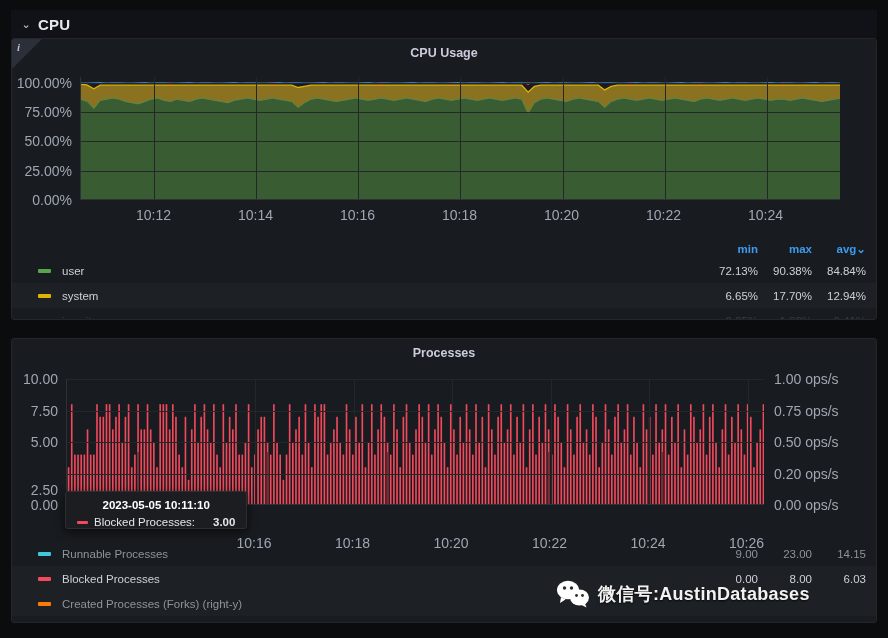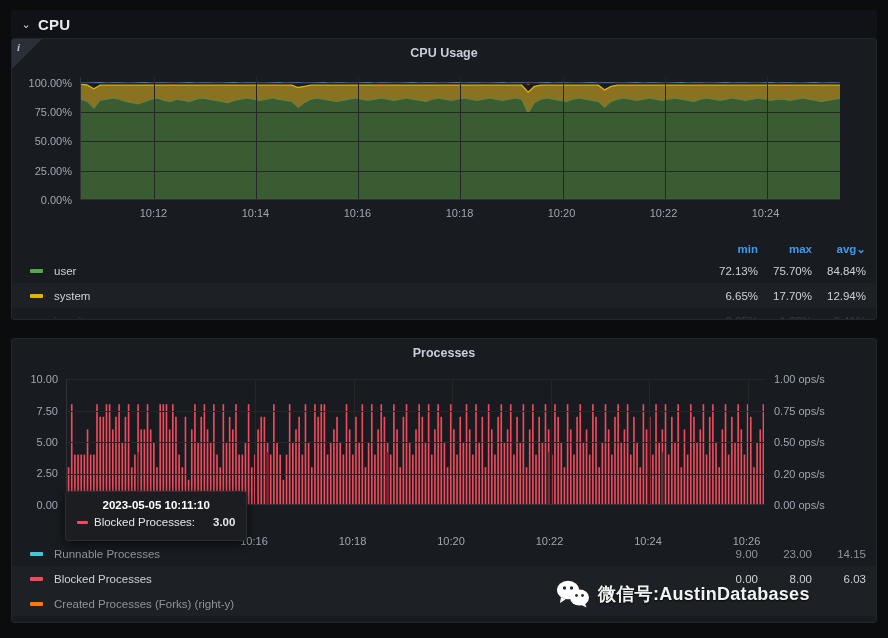"100.00%" .axis-label { font-size: 11px -> 14px }
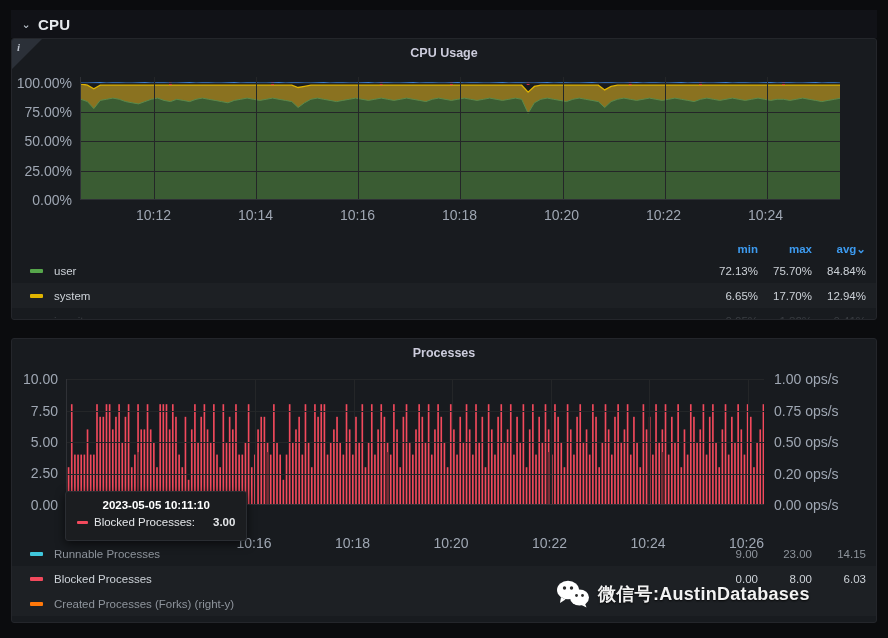"user" .legend-row { padding: 0 10px 0 18px -> 0 10px 0 26px }
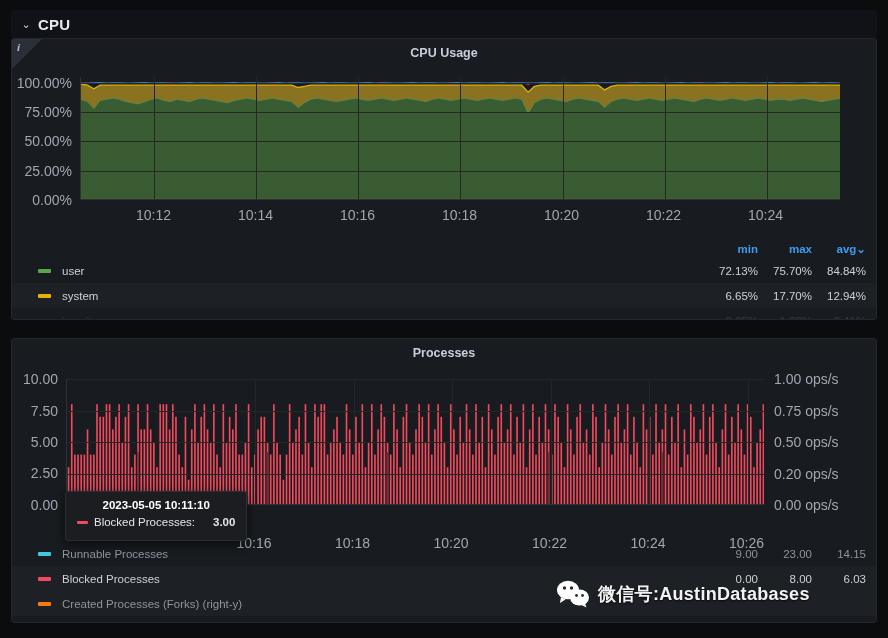"75.70%" span.legend-val { text: 75.70% -> 90.38% }
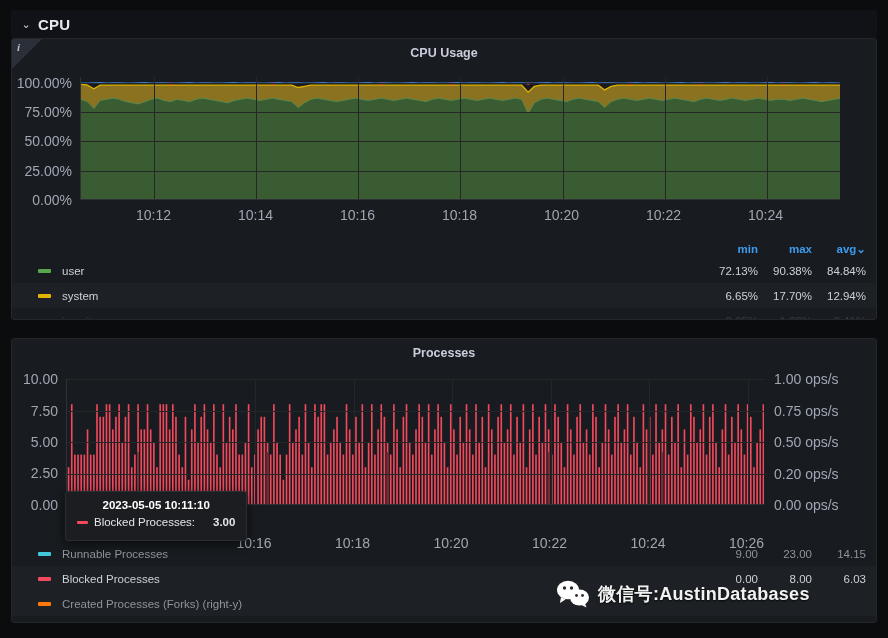"2.50" div.axis-label { top: 106px -> 123px }
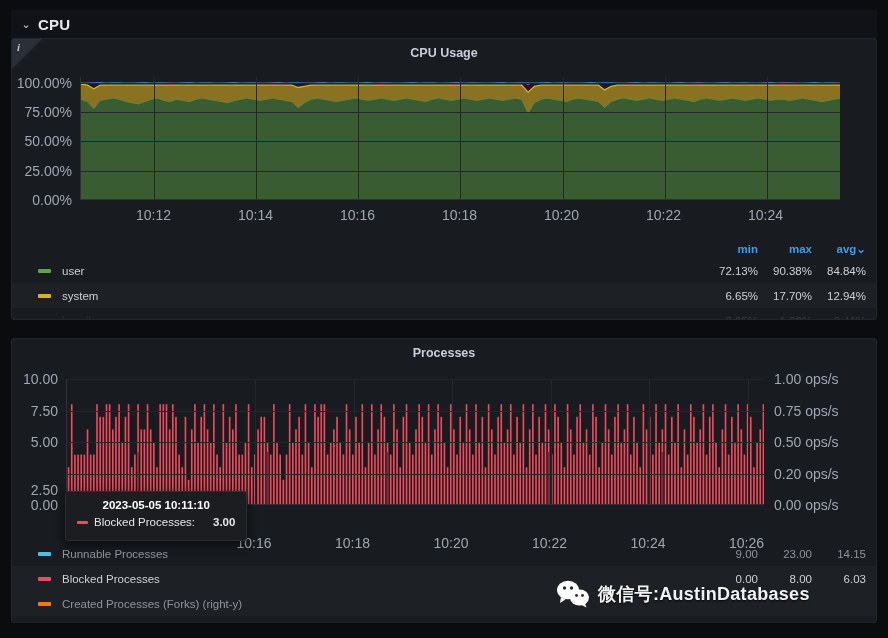"2023-05-05 10:11:10" .tooltip { padding: 7px 11px 12px 11px -> 7px 11px 0 11px }
